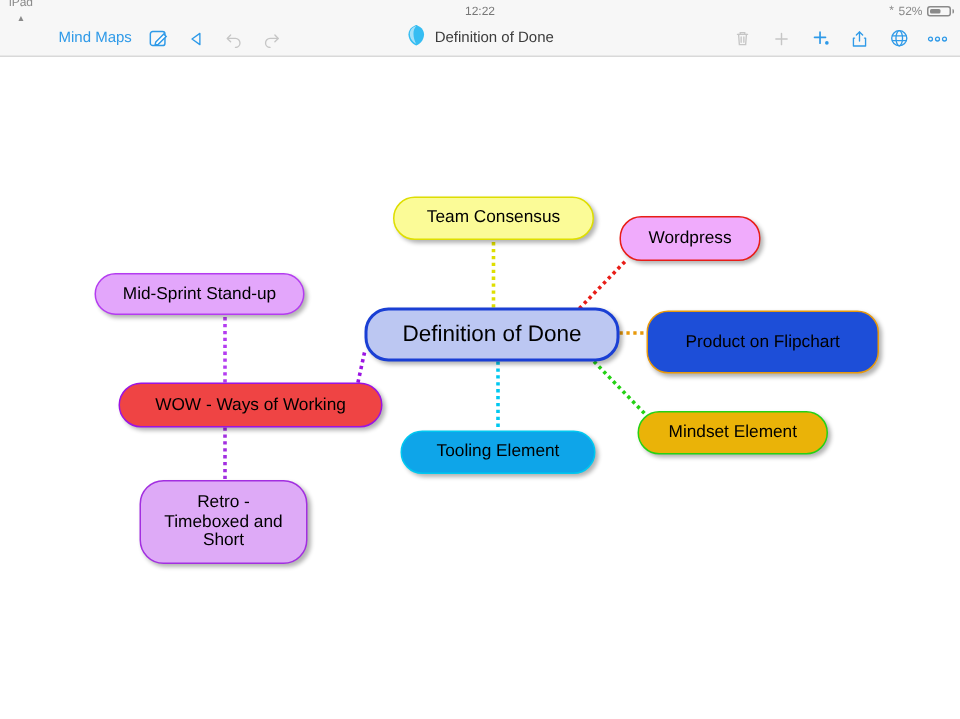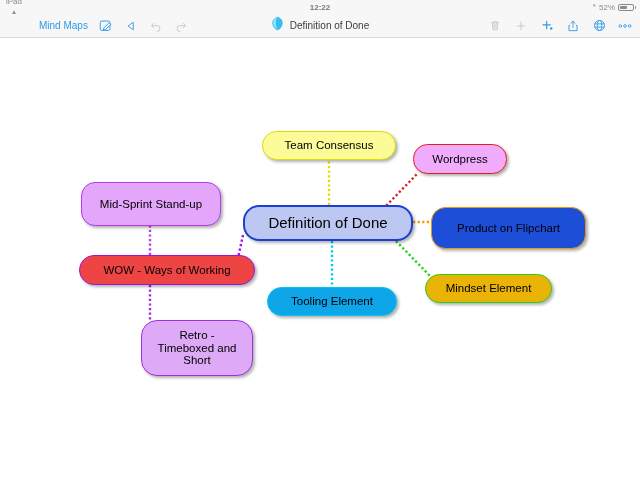"12:22" .sb-center { font-weight: bold -> normal }
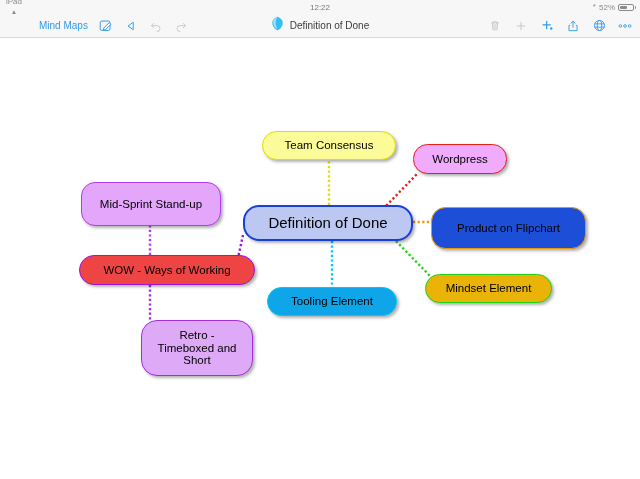"Mid-Sprint Stand-up" div.node { height: 44px -> 28px; left: 81px -> 63px }
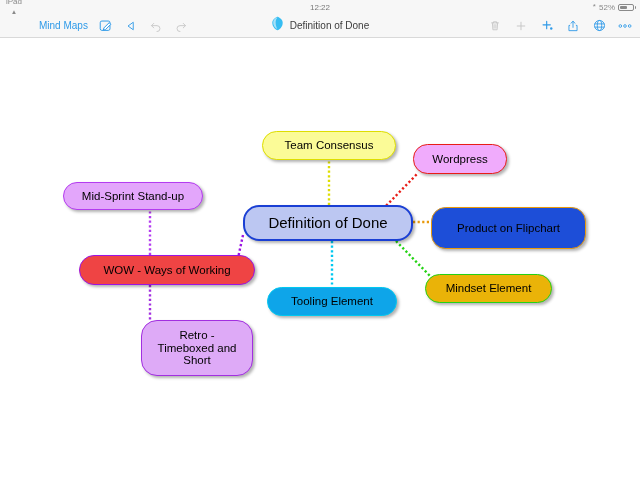"Retro -" div.node { margin-left: 48px -> none }
